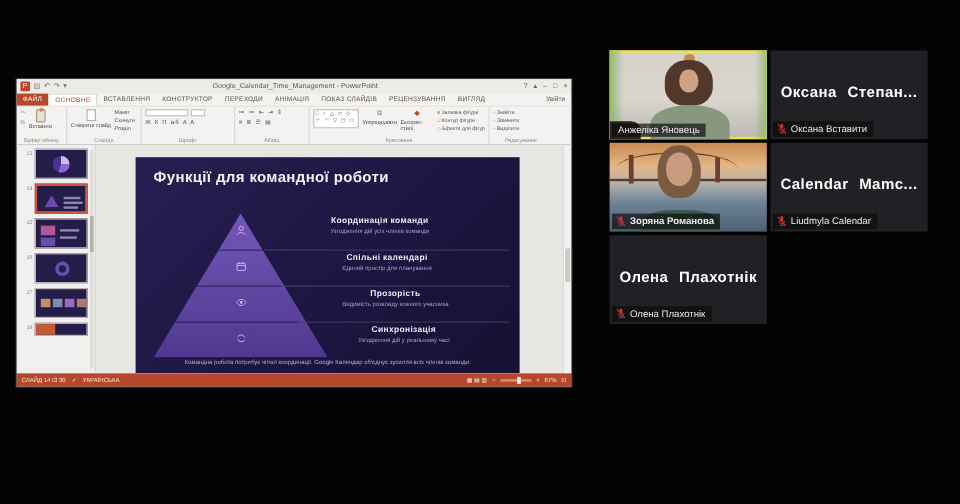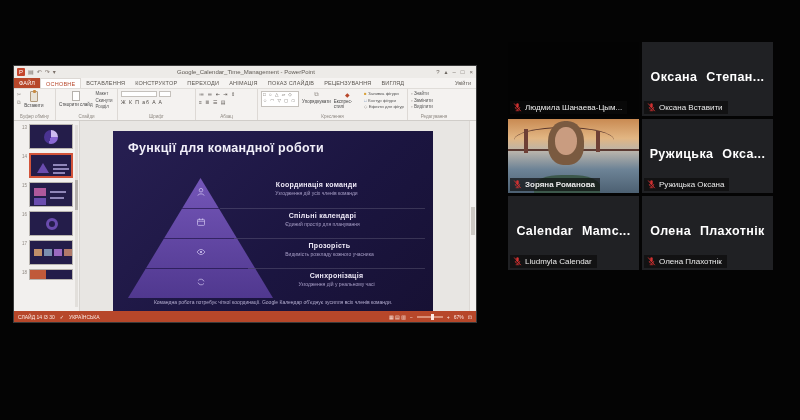"Анжеліка Яновець" div.tile { html: none -> <div> <span></span> <span></span> <span></span> <span></span> <span></span> <span></span> <span></span> <div> <span>Анжеліка Яновець</span> </div> </div> }
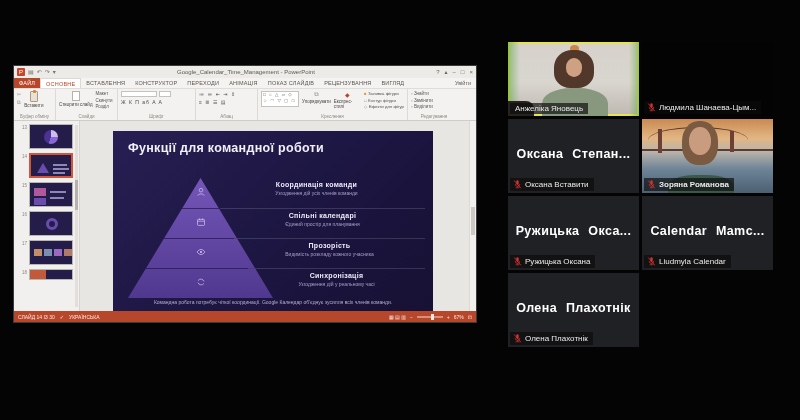"Людмила Шанаева-Цым..." div.tile { html: <div> <div> <svg> <use></use> </svg> <span>Людмила Шанаева-Цым...</span> </div> </div> -> none }
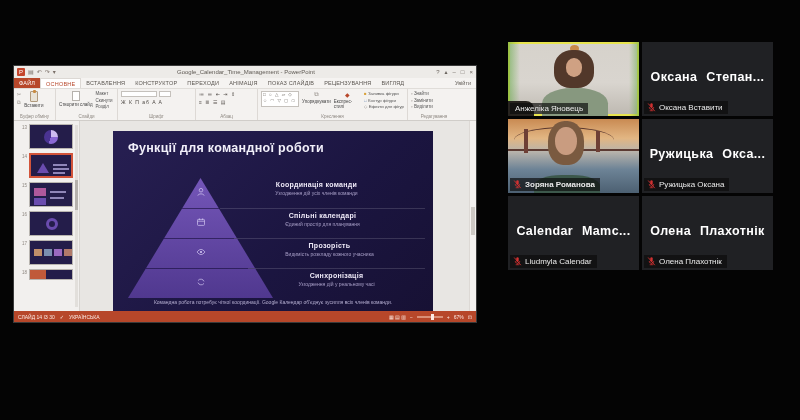"Ружицька Окса..." div.tile { html: <div> <div>Ружицька Окса...</div> <div> <svg> <use></use> </svg> <span>Ружицька Оксана</span> </div> </div> -> none }
